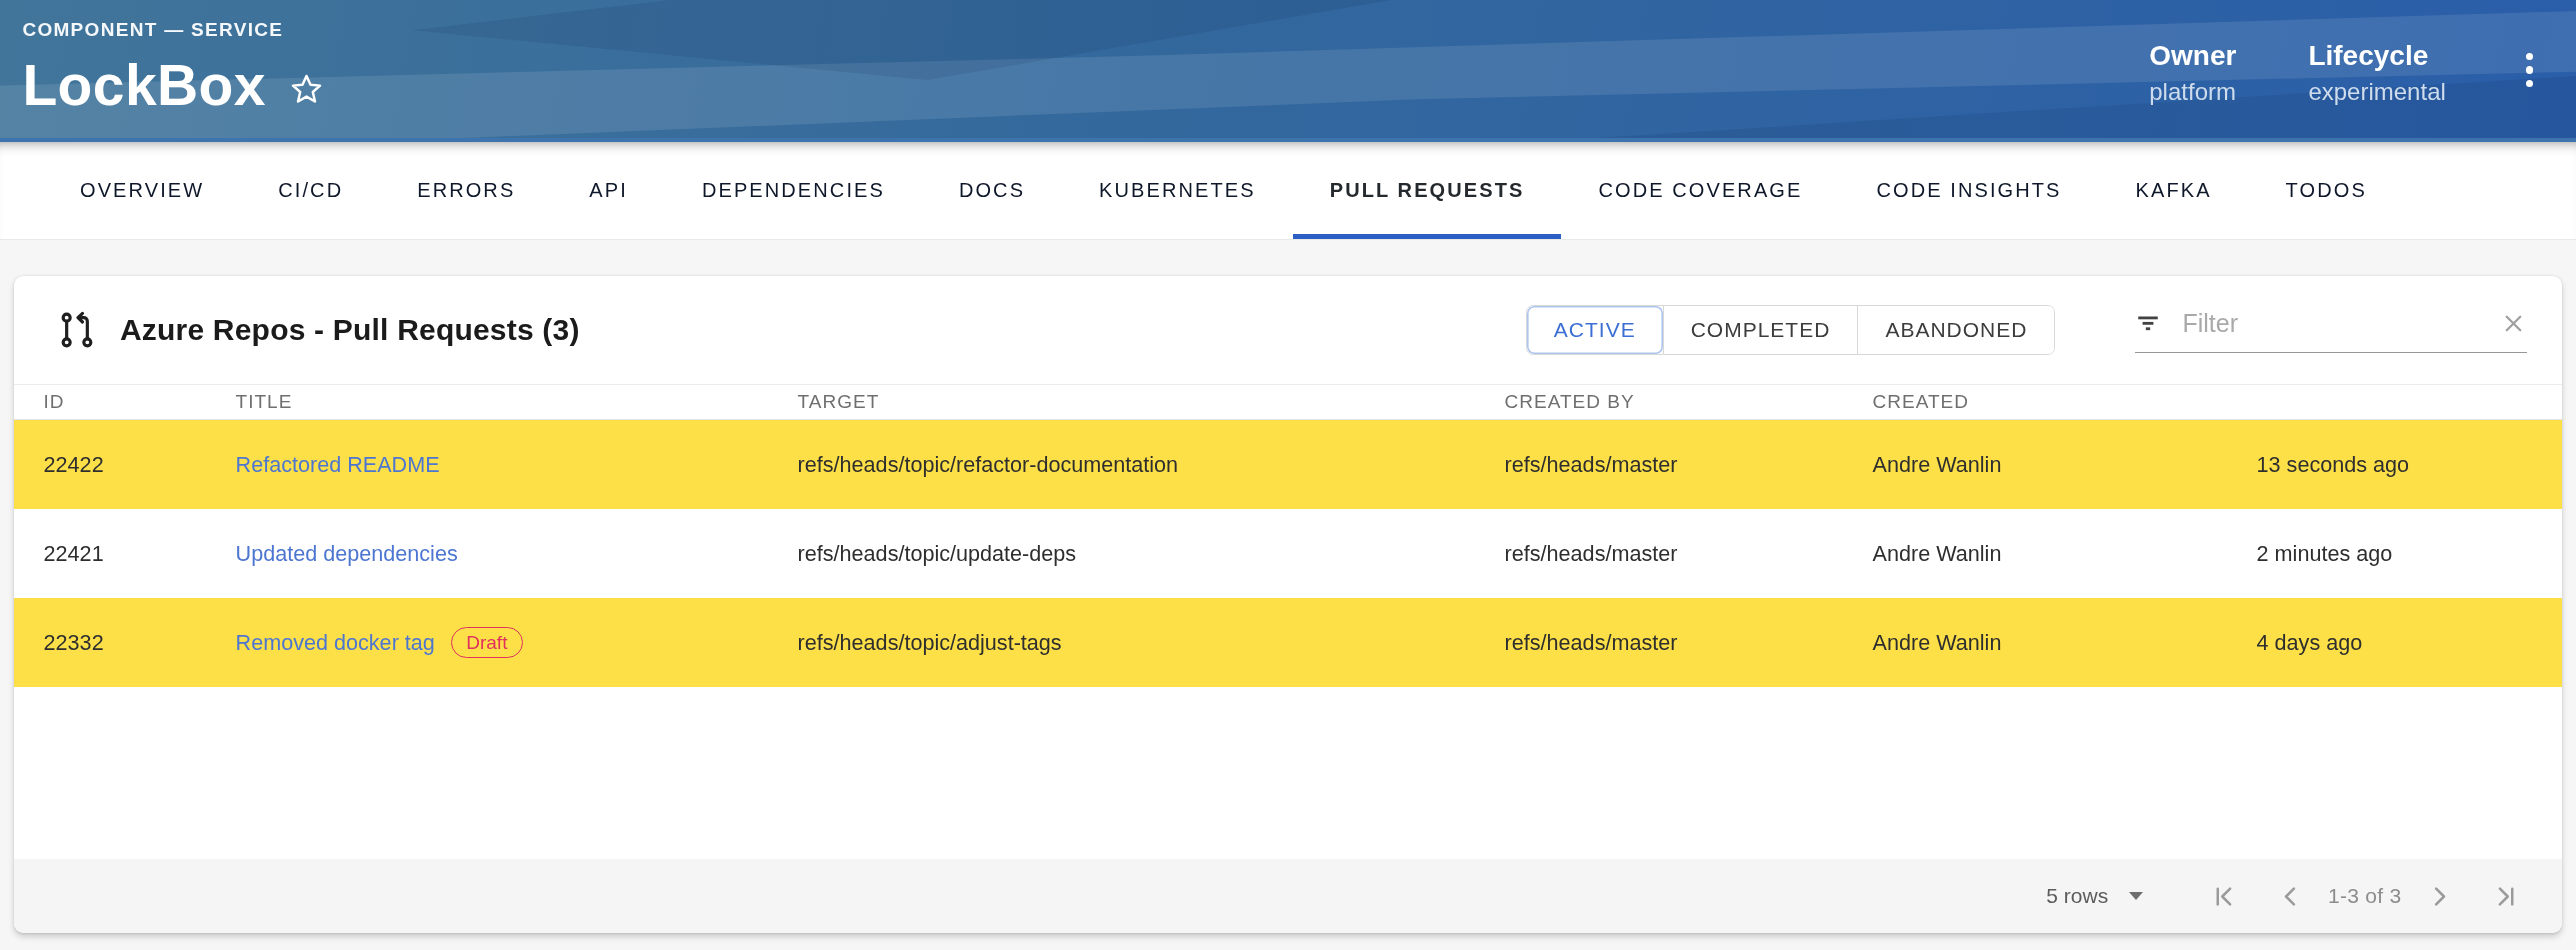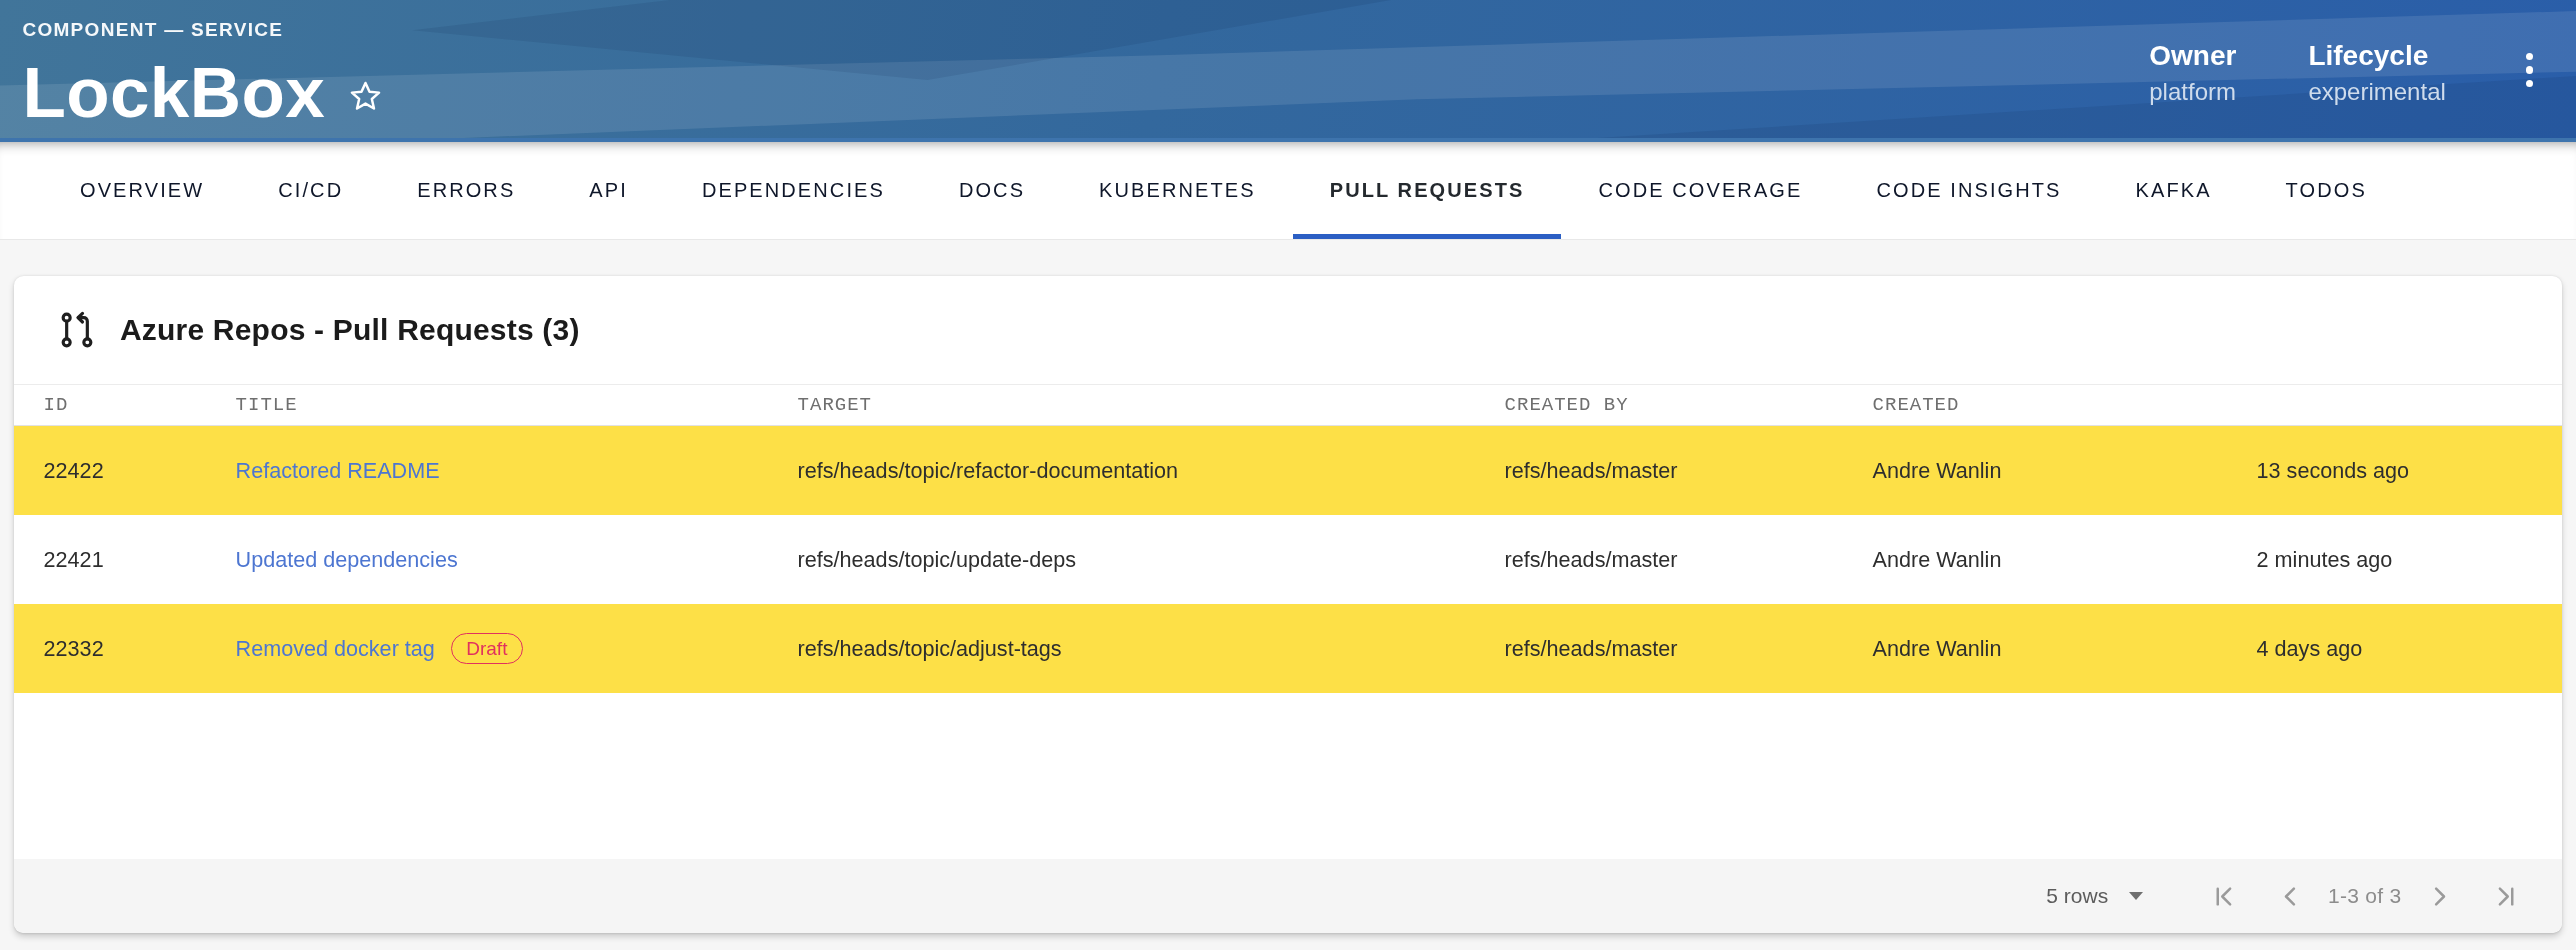"LockBox" .page-title { font-size: 71px -> 57px }
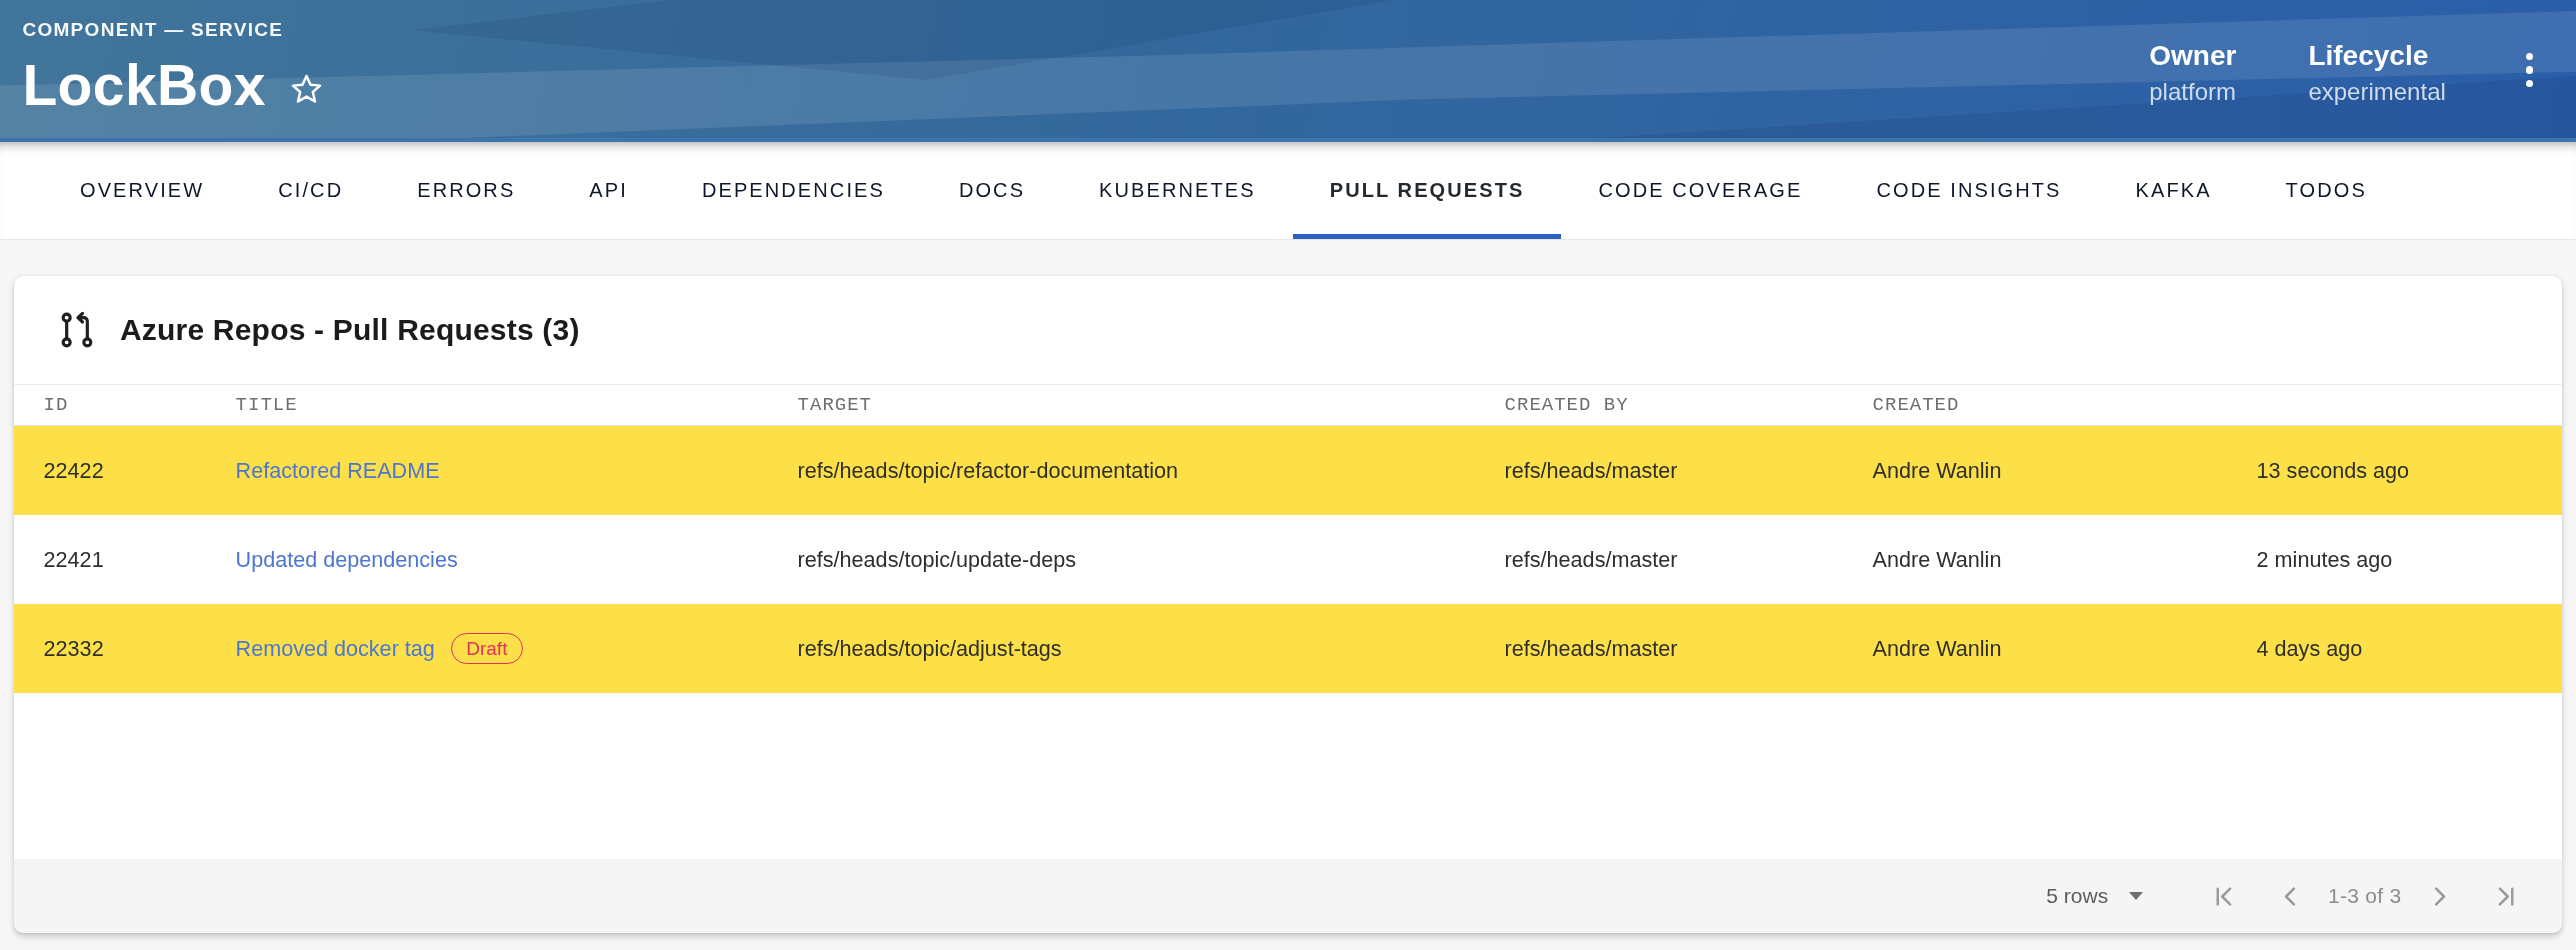"ACTIVE" div.controls { html: none -> <div> <div> <button>ACTIVE</button> <button>COMPLETED</button> <button>ABANDONED</button> </div> <div> <svg> <rect></rect> <rect></rect> <rect></rect> </svg> <input> <button> <svg> <line></line> <line></line> </svg> </button> </div> </div> }
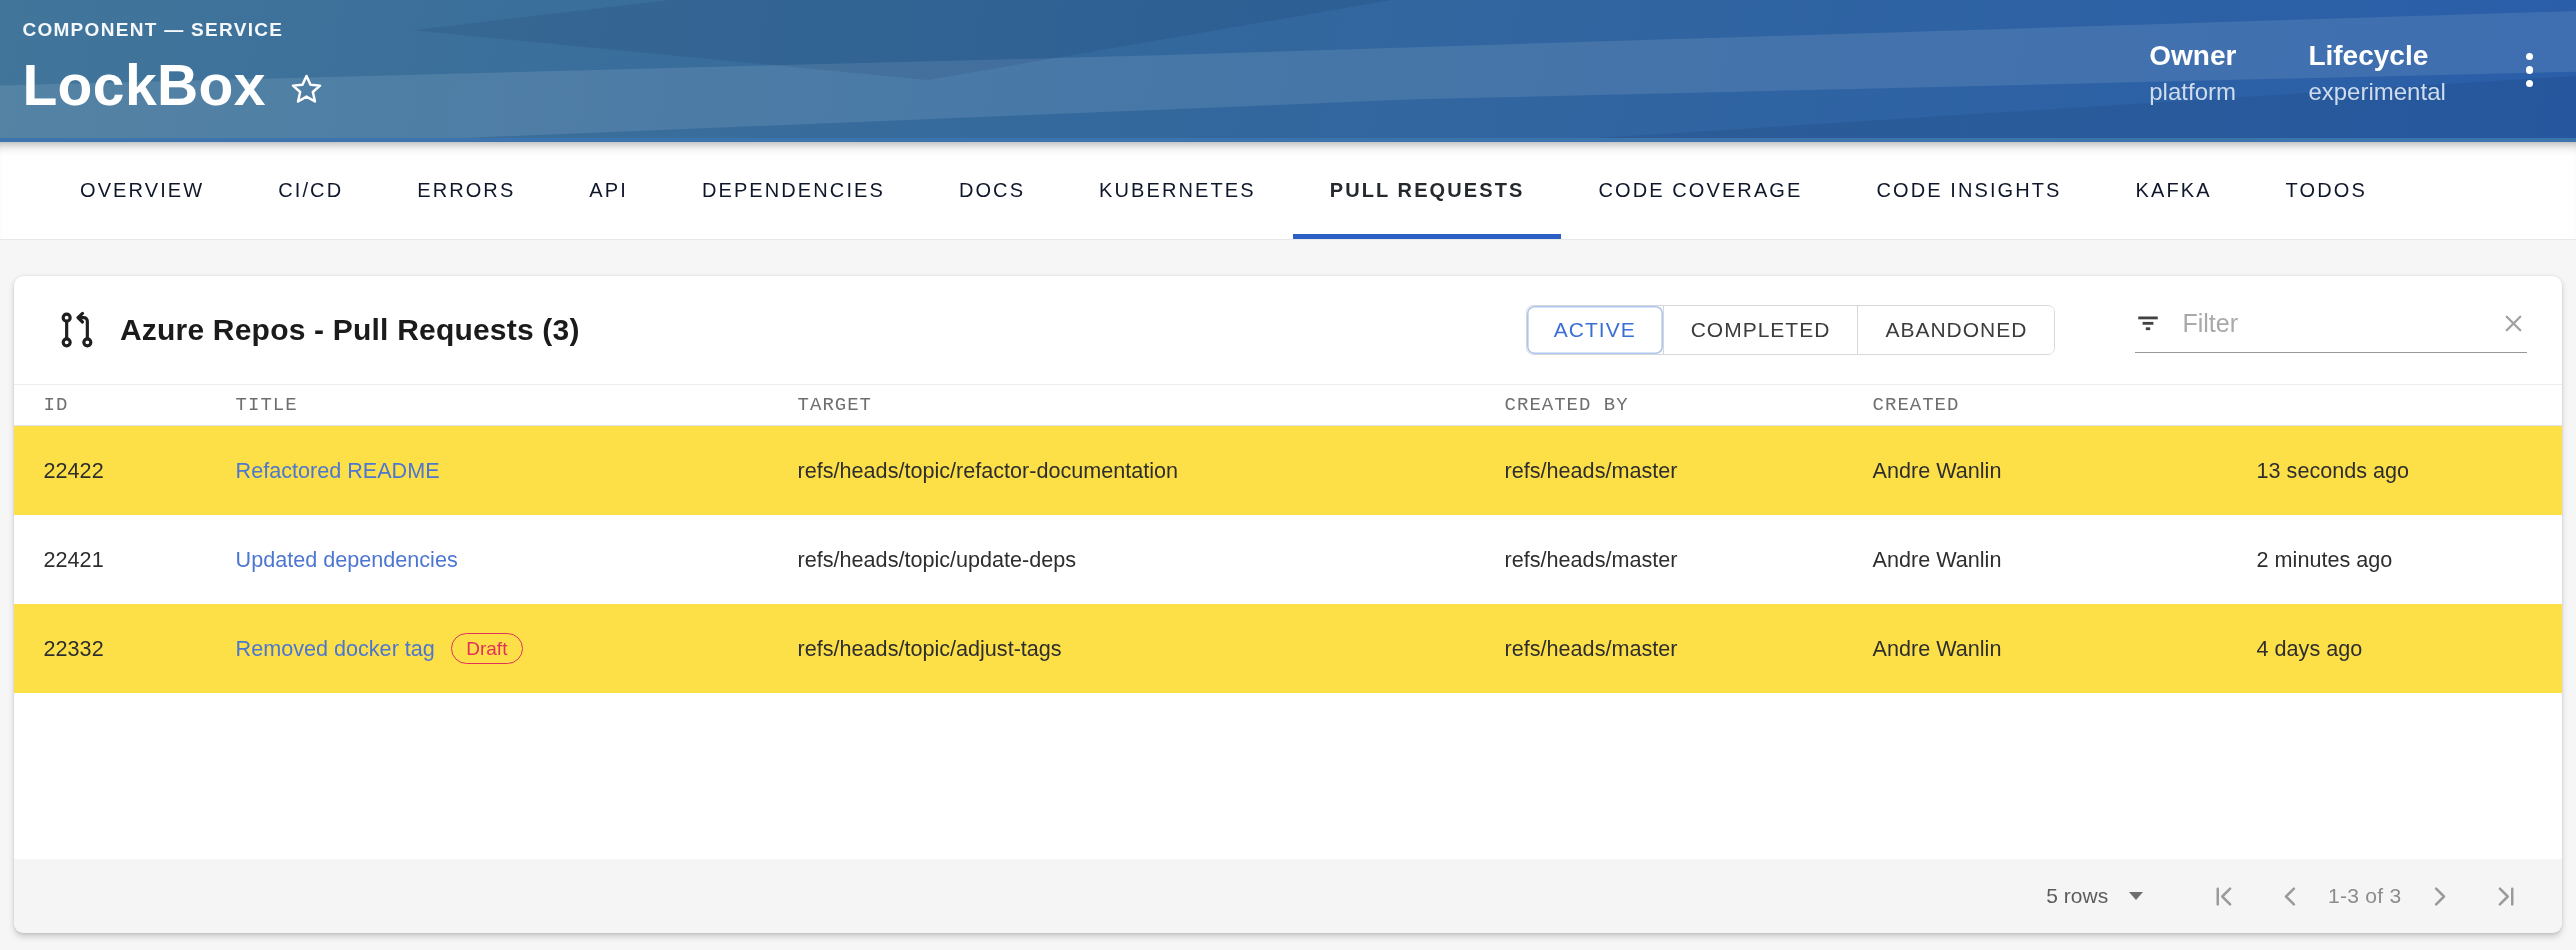"ID" .thead { font-family: Liberation Mono, monospace -> none; height: 42px -> 36px }
